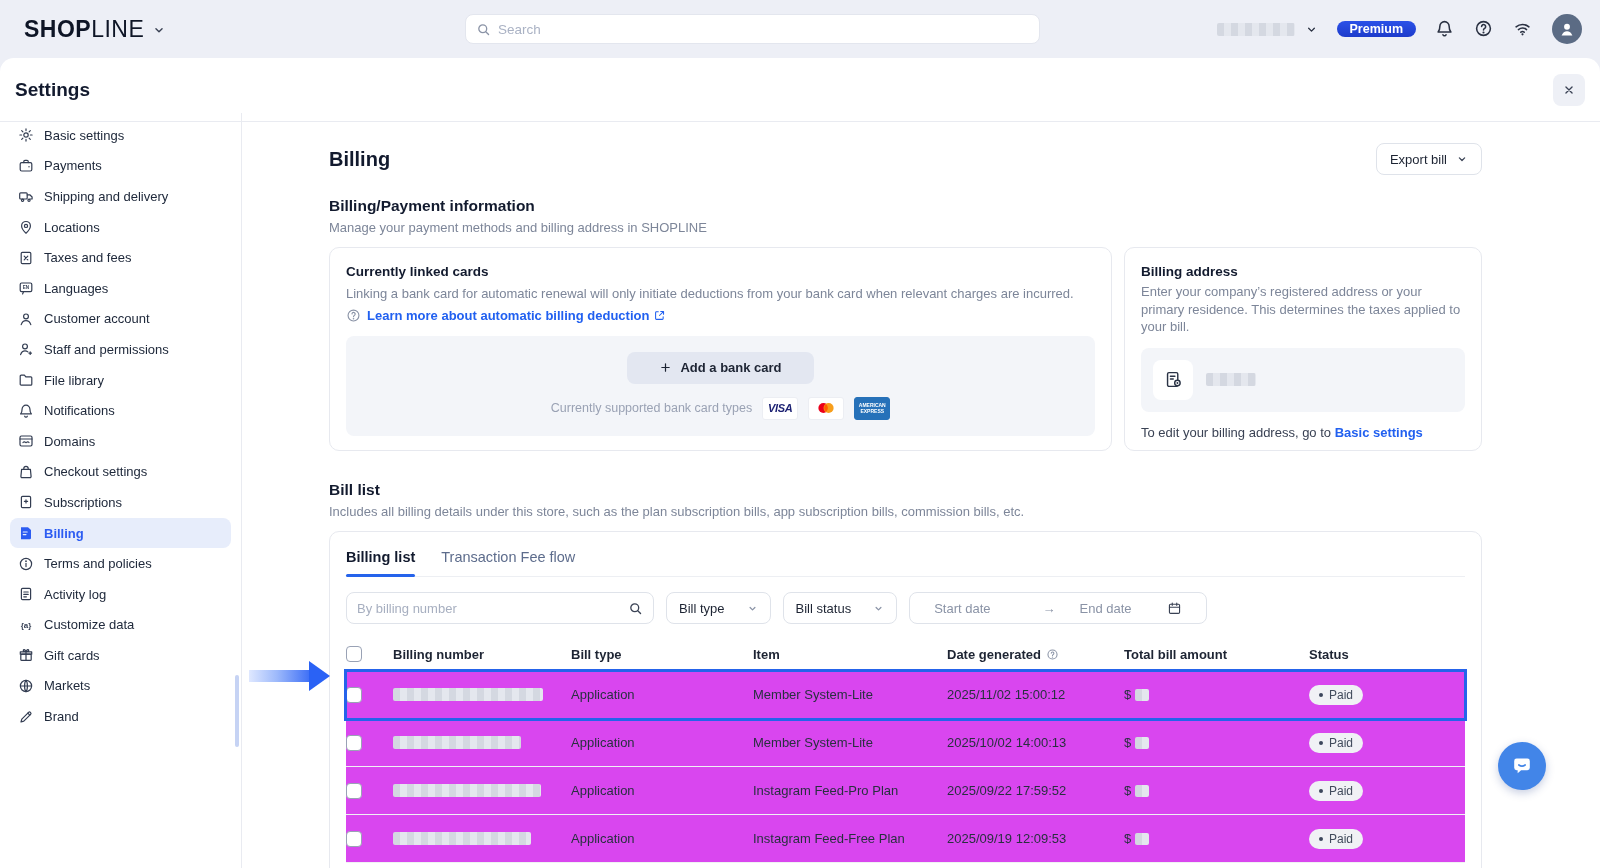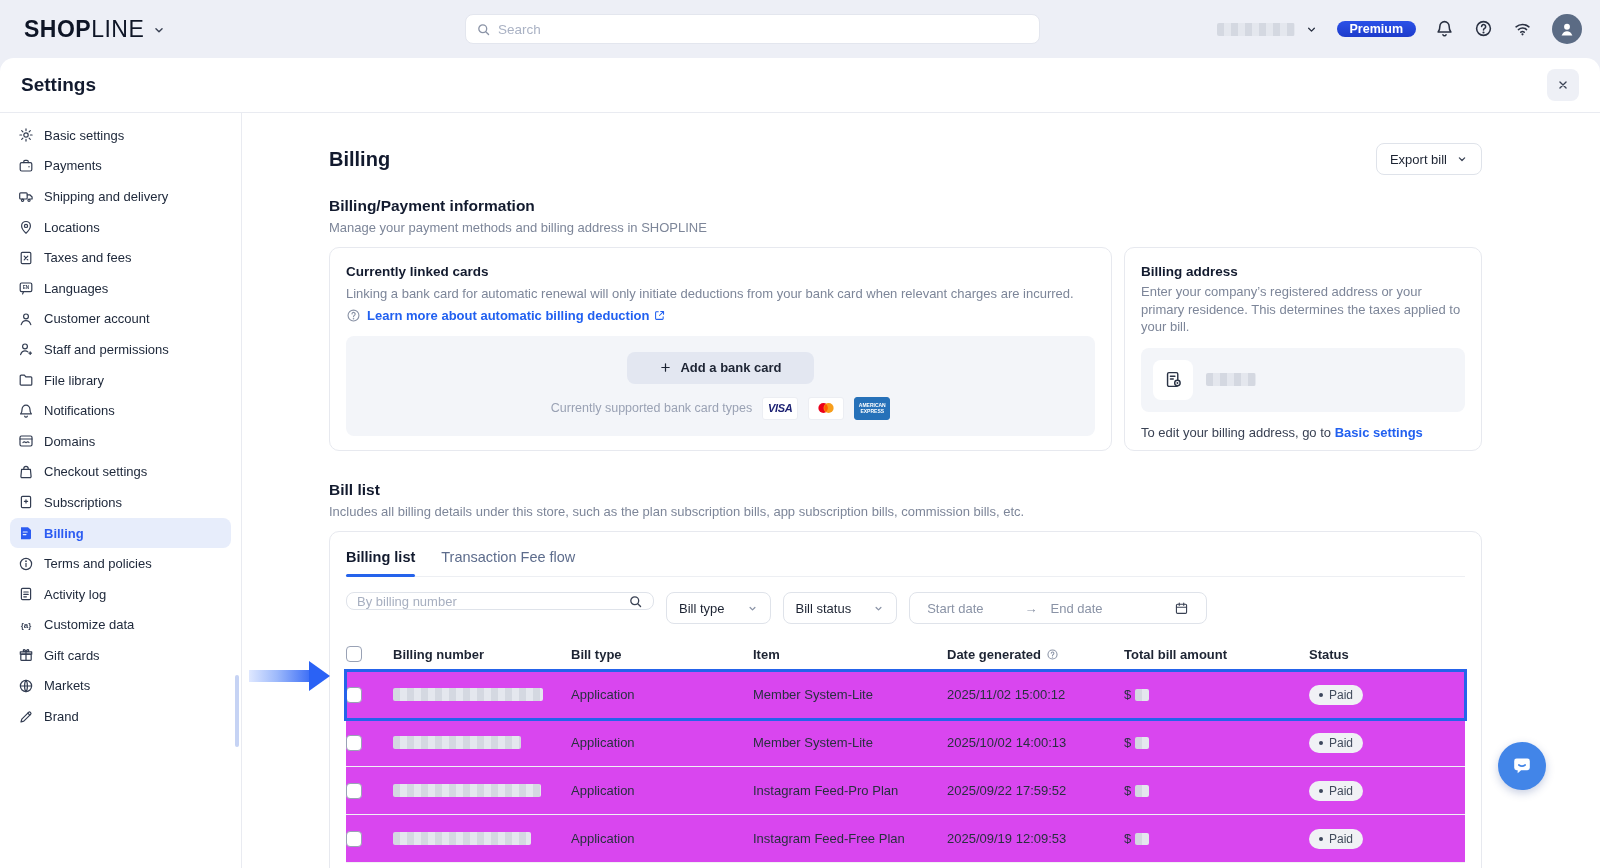"Settings" .panel-head { height: 55px -> 64px; padding: 0 21px -> 0 15px }
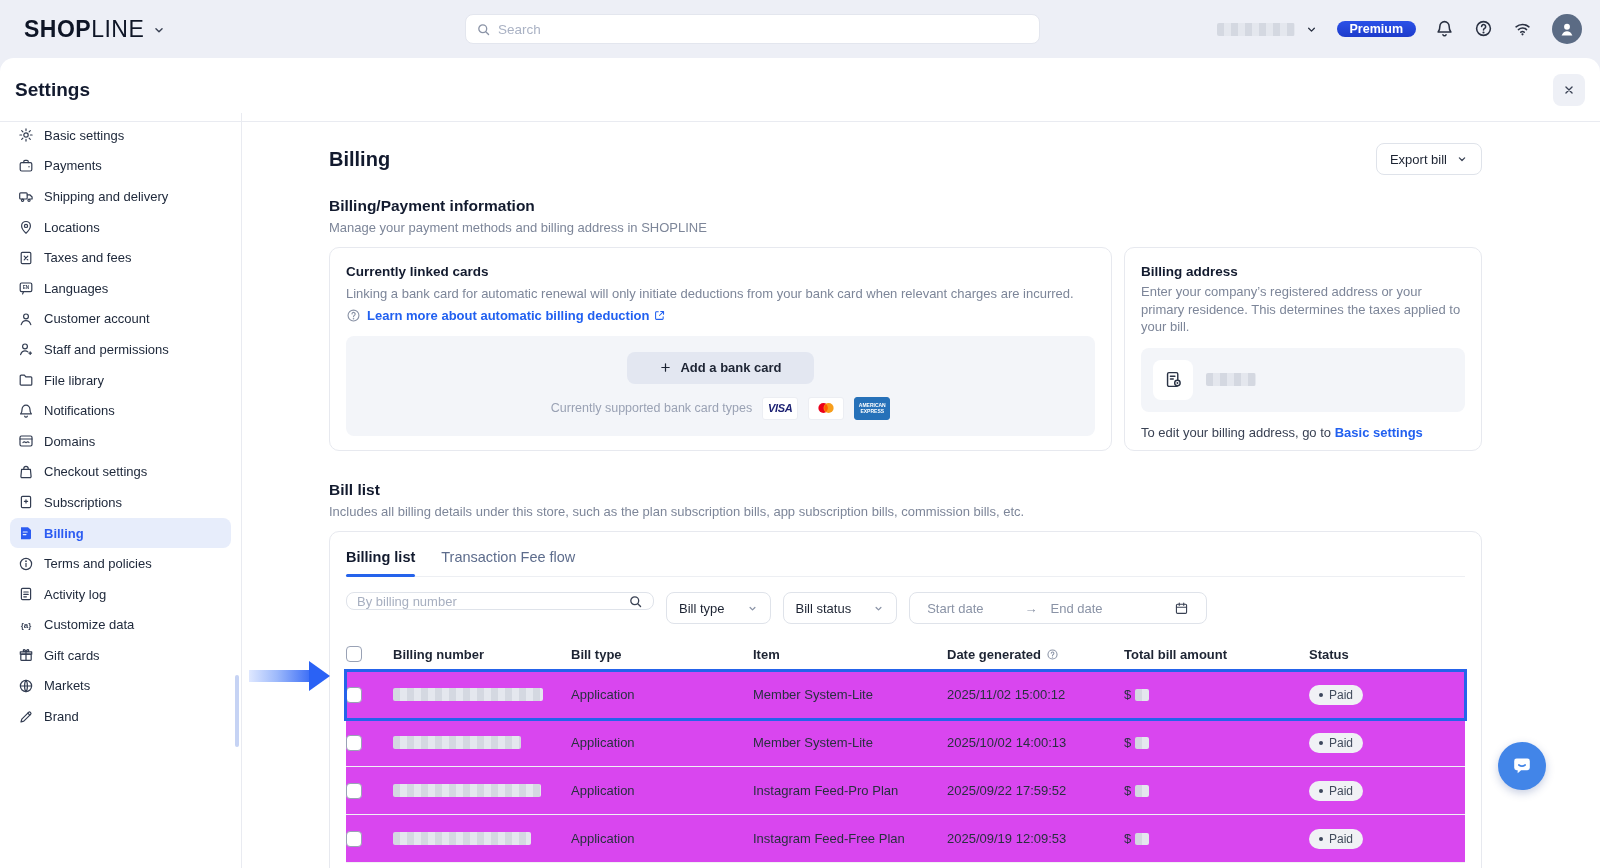"By billing number" .f-search { height: 18px -> 32px }
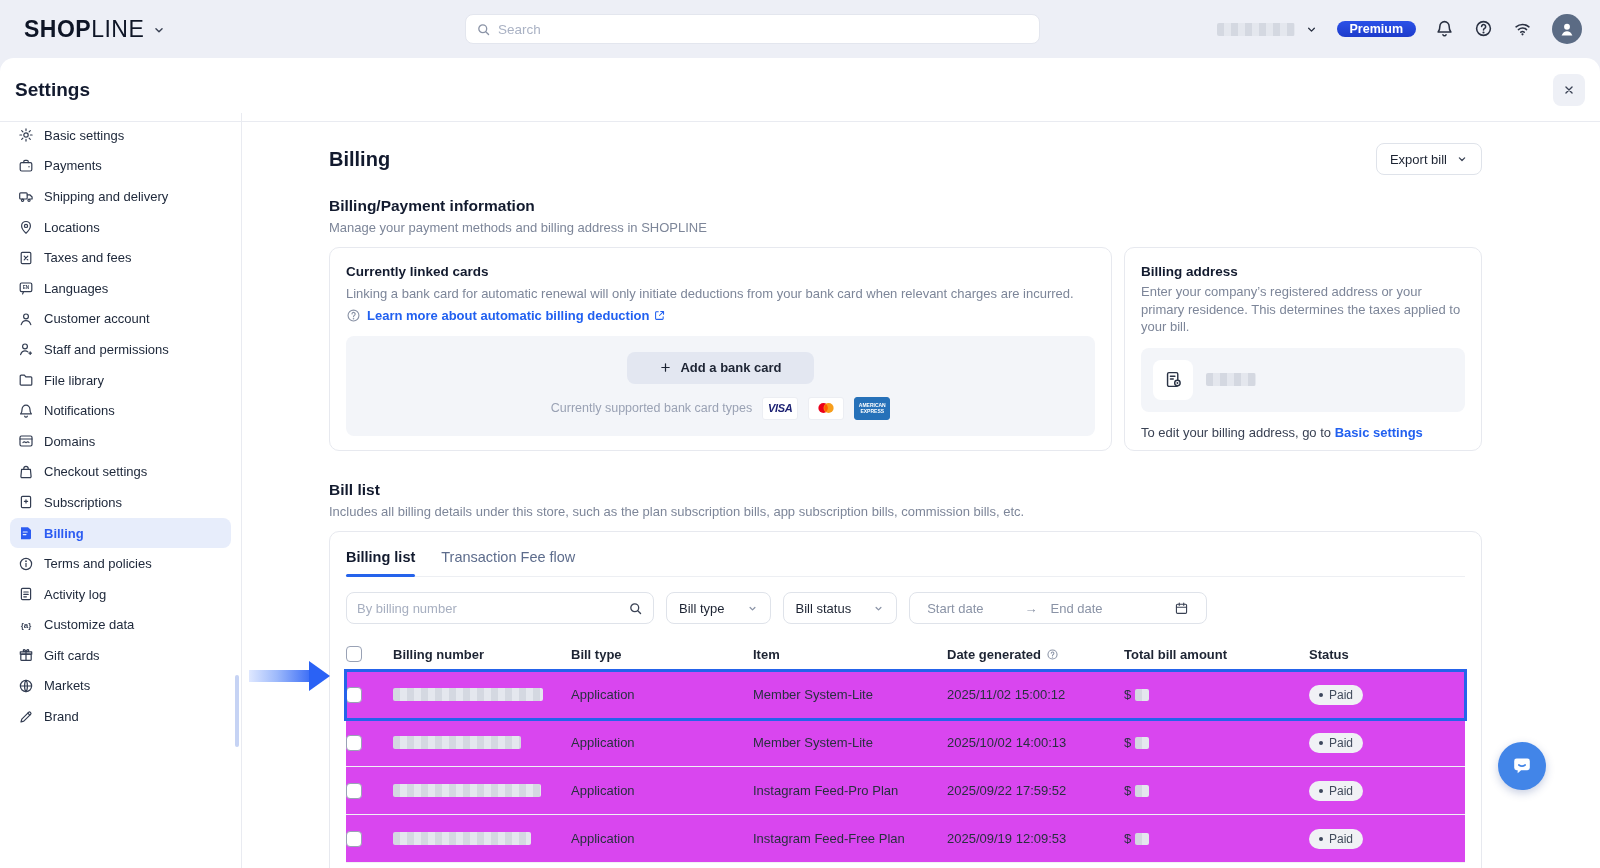"Start date" .f-dates { gap: 13px -> 24px; padding: 0 17px -> 0 24px }
